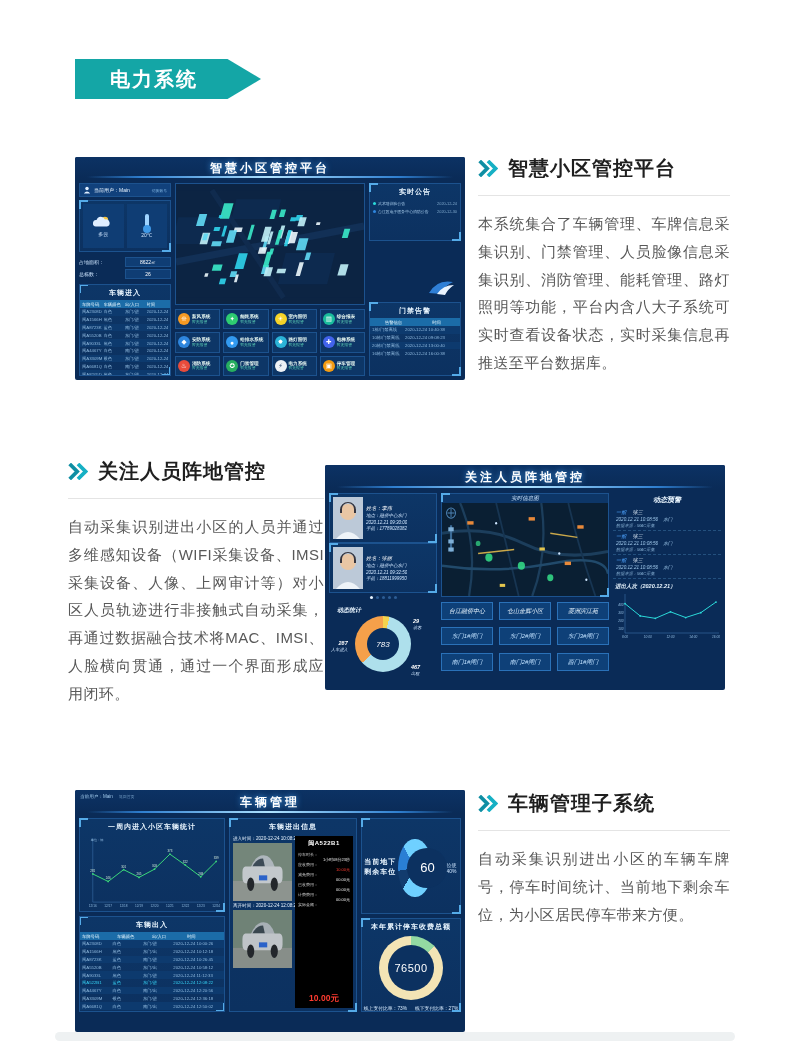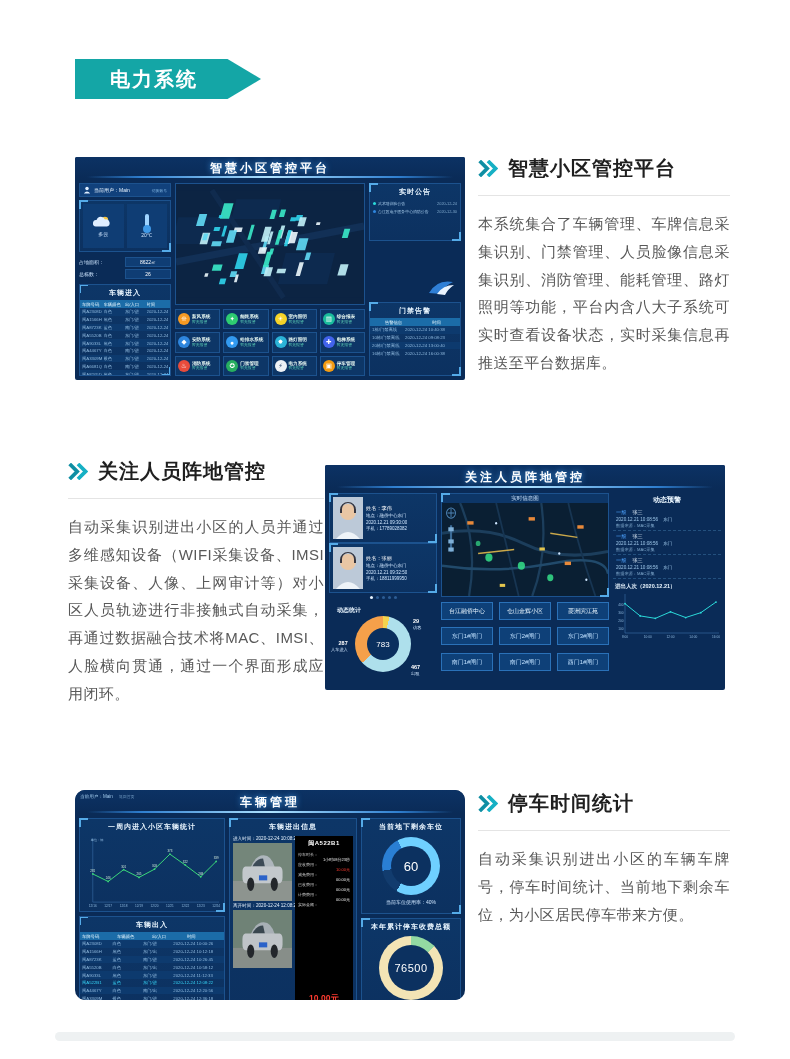"783" #dash2 .dash-body { font-style: none -> italic }
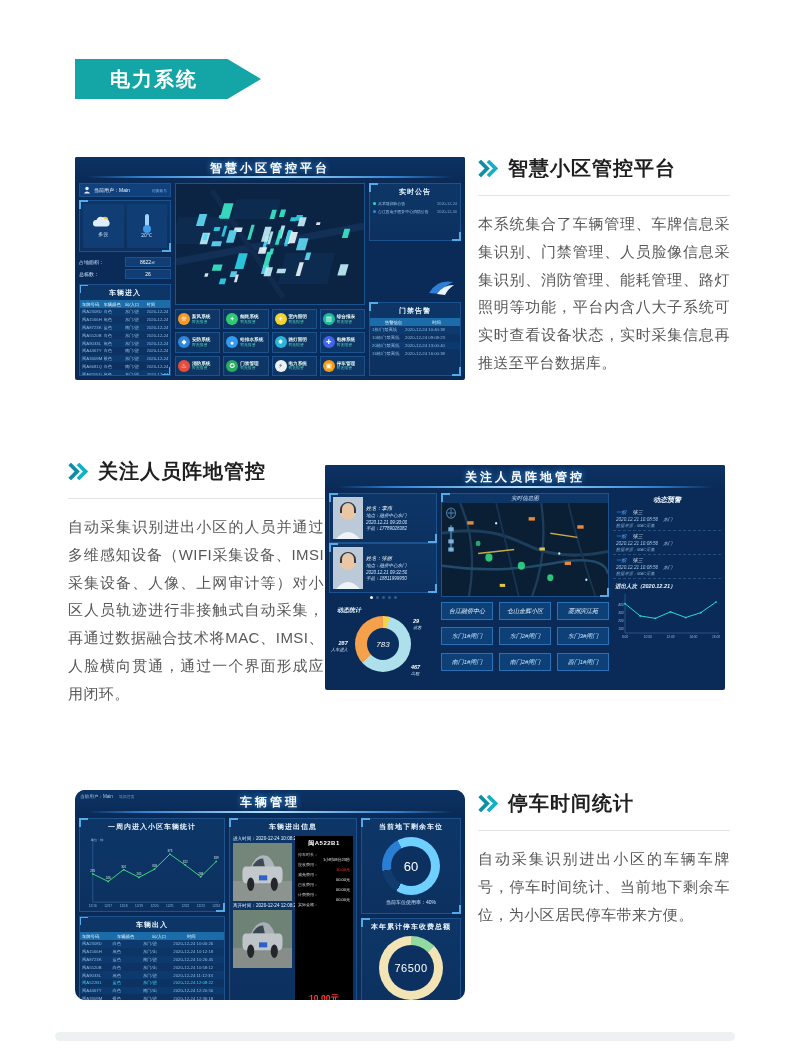"车辆管理" #dash3 { border-radius: 10px -> none; height: 210px -> 242px }
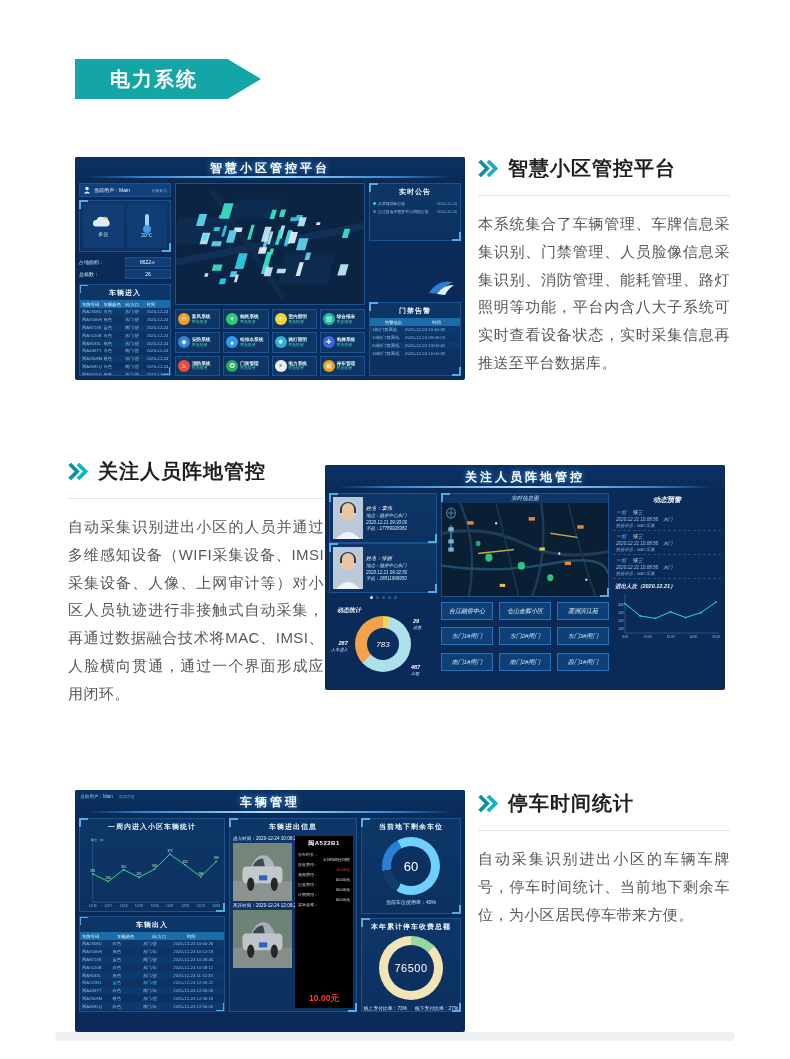"停车时间统计" h2 { text: 停车时间统计 -> 车辆管理子系统 }
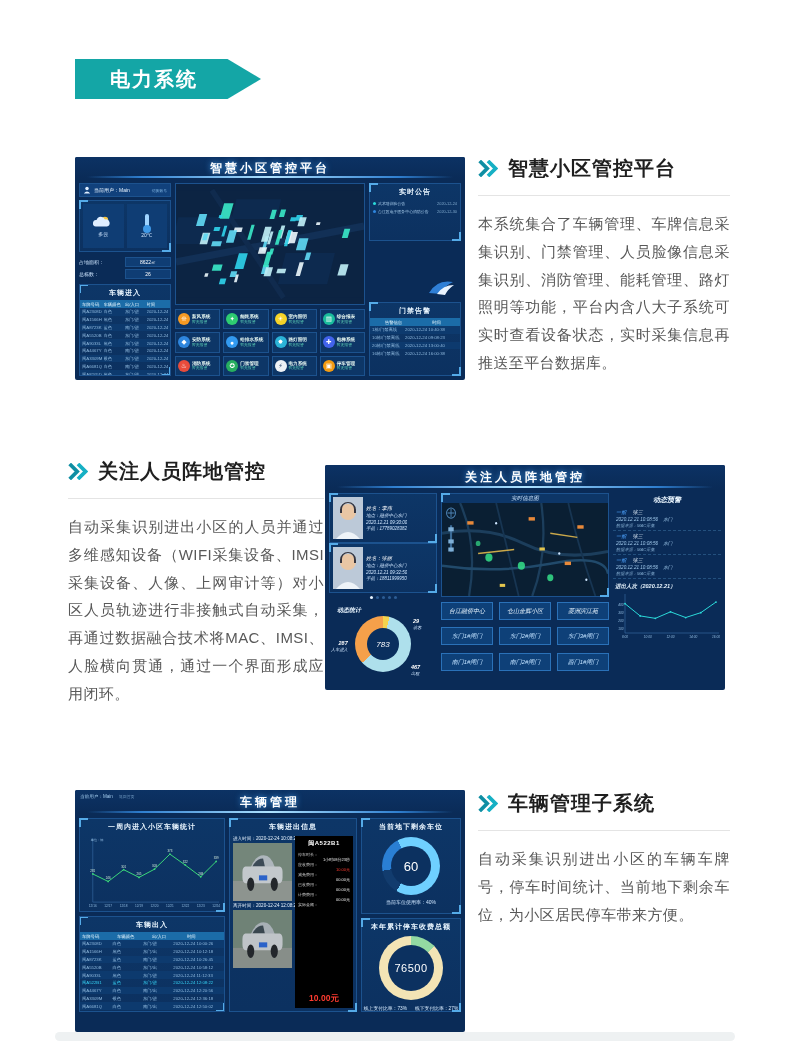"60" .gauge-panel { flex-direction: column -> row }
